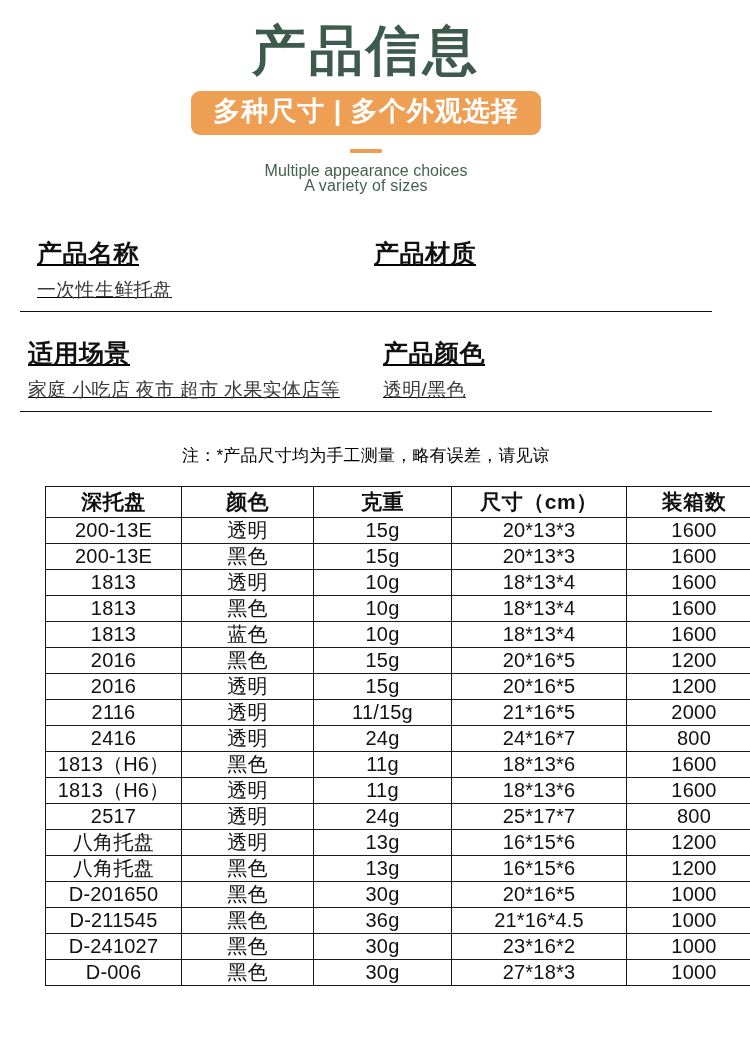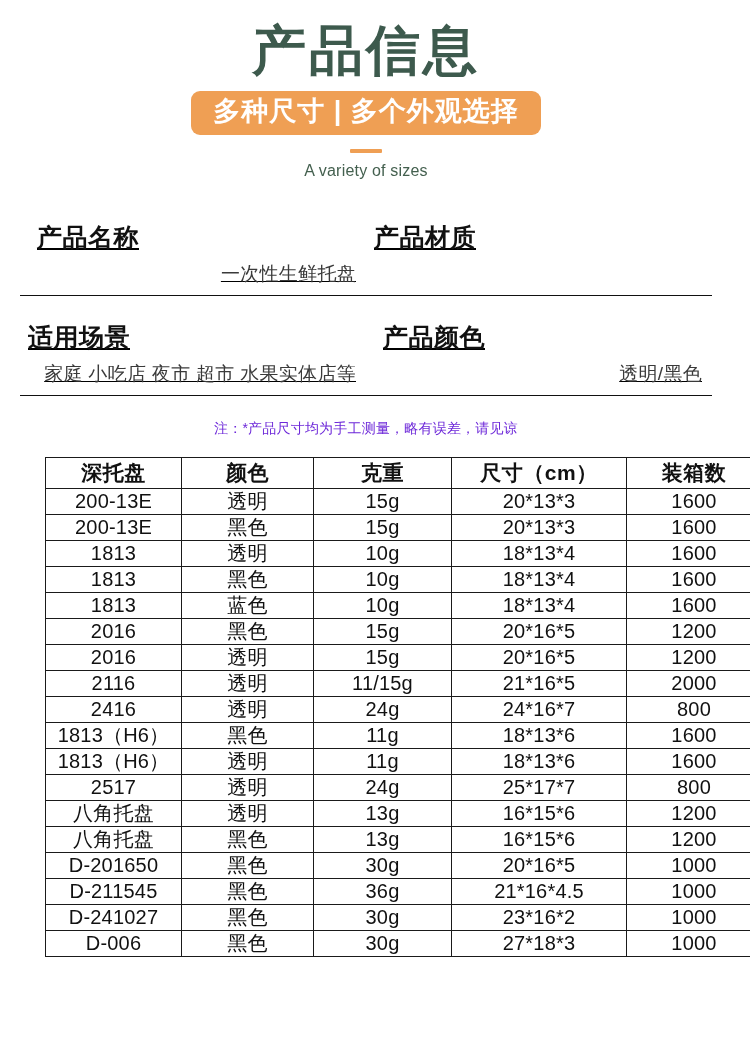"Multiple appearance choices" div.line1 { html: none -> <div>Multiple appearance choices</div> }
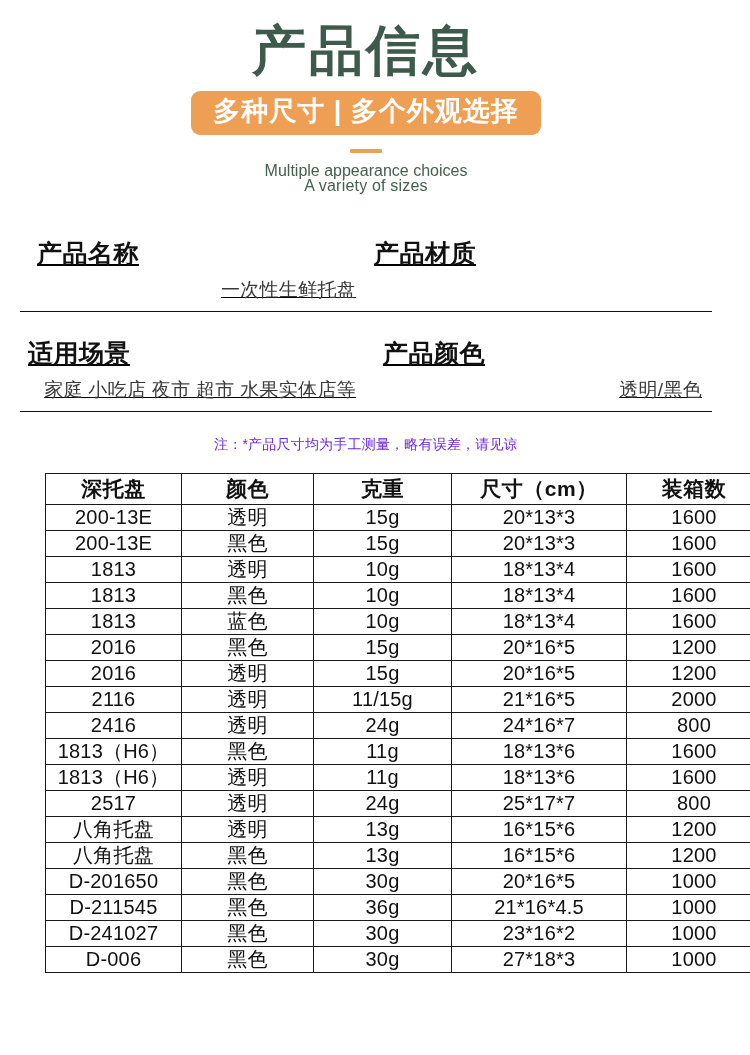"一次性生鲜托盘" .spec-value { text-align: right -> none }
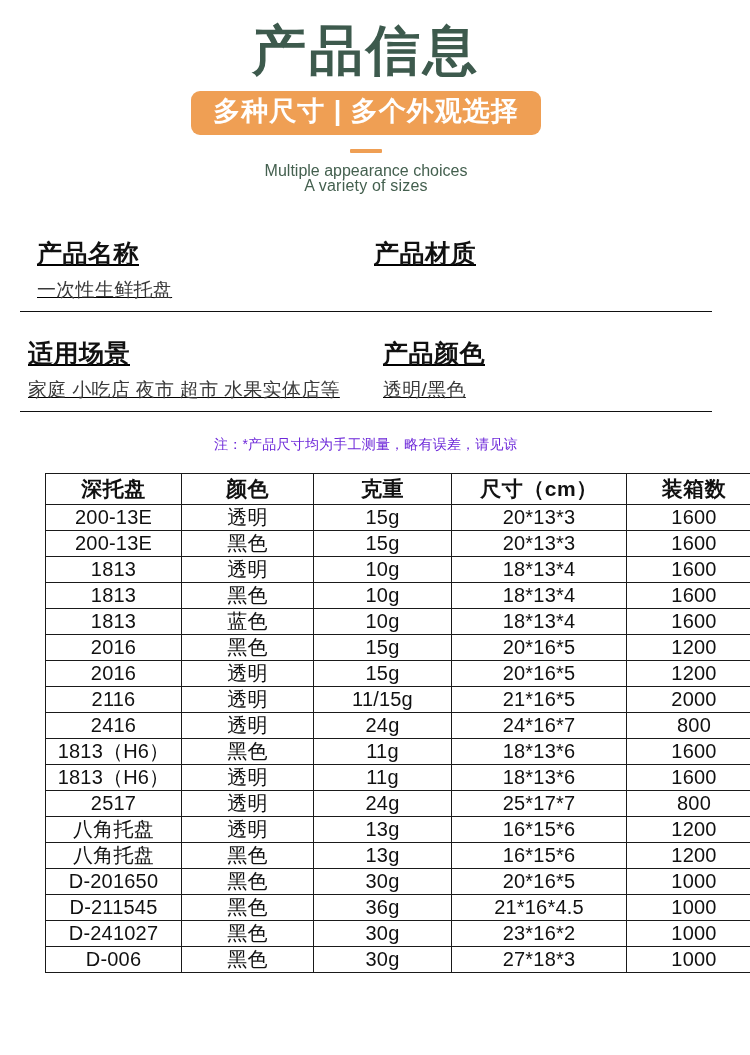"注：*产品尺寸均为手工测量，略有误差，请见谅" .note { color: #6d28d9 -> #000000; font-size: 14px -> 17px; margin-top: 24px -> 32px }
